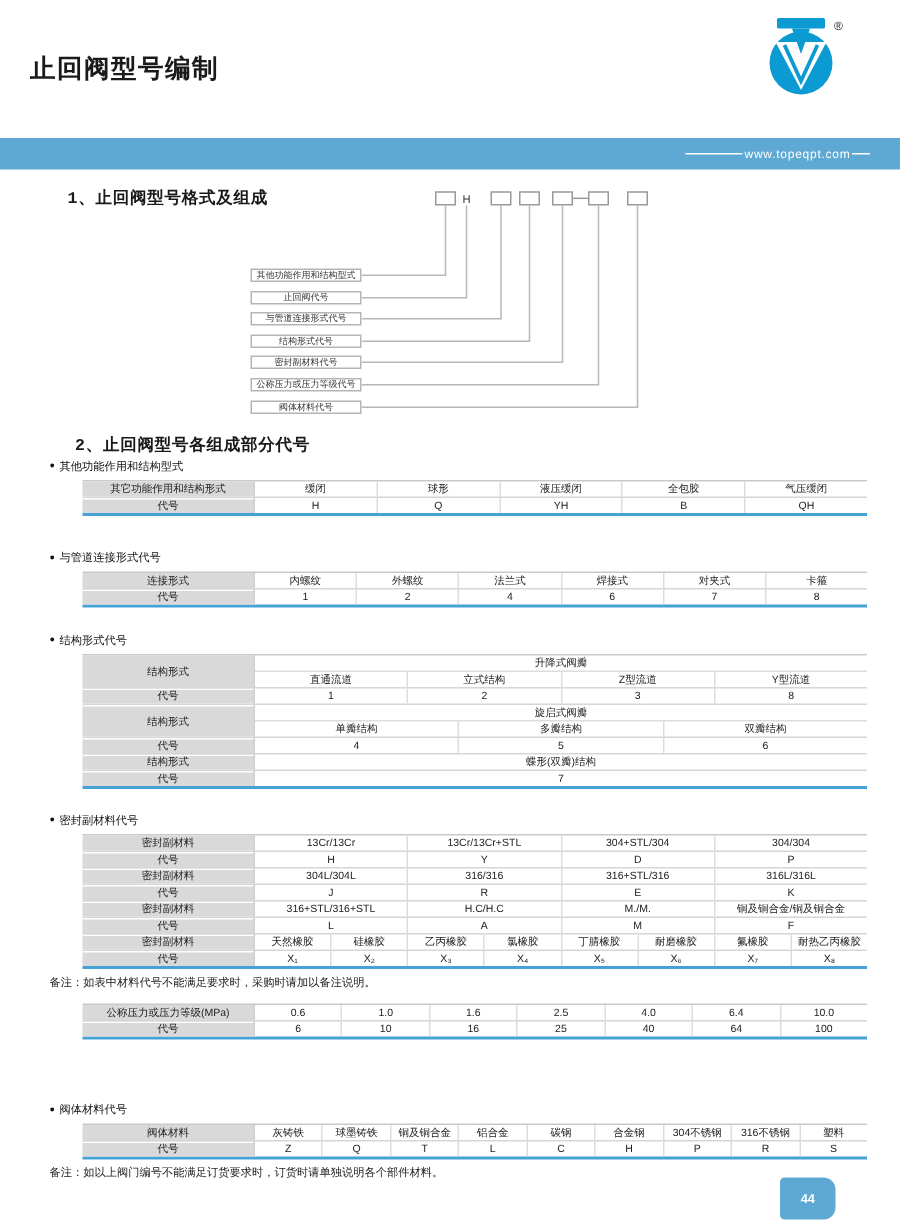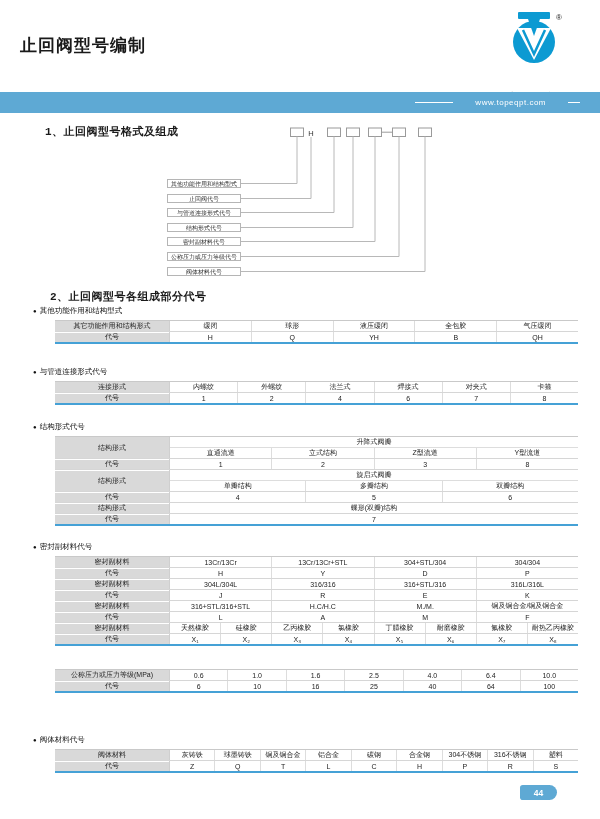"www.topeqpt.com" .banner .url { margin: 0 22px -> 0 1px }
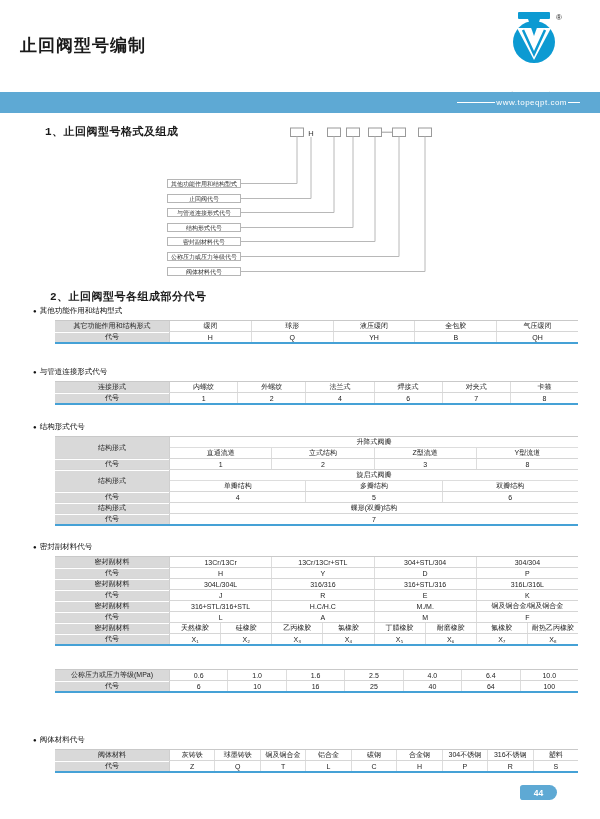"备注：如表中材料代号不能满足要求时，采购时请加以备注说明。" div.note { html: none -> <div>备注：如表中材料代号不能满足要求时，采购时请加以备注说明。</div> }
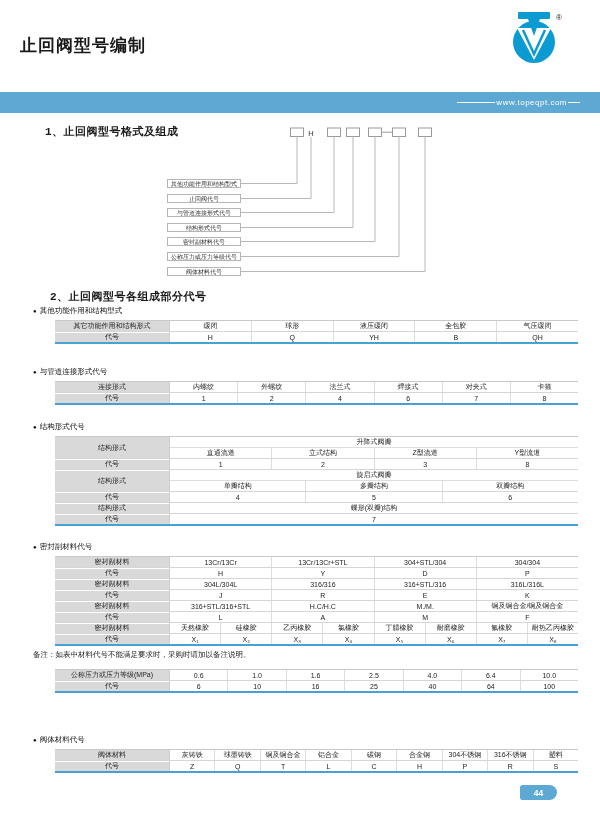"备注：如以上阀门编号不能满足订货要求时，订货时请单独说明各个部件材料。" div.note { html: none -> <div>备注：如以上阀门编号不能满足订货要求时，订货时请单独说明各个部件材料。</div> }
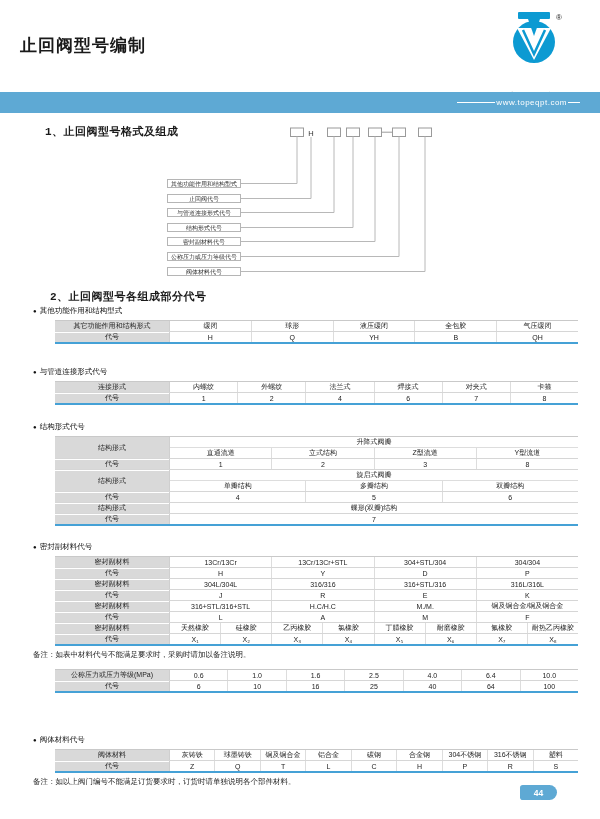"44" .page-badge { height: 15px -> 28px }
